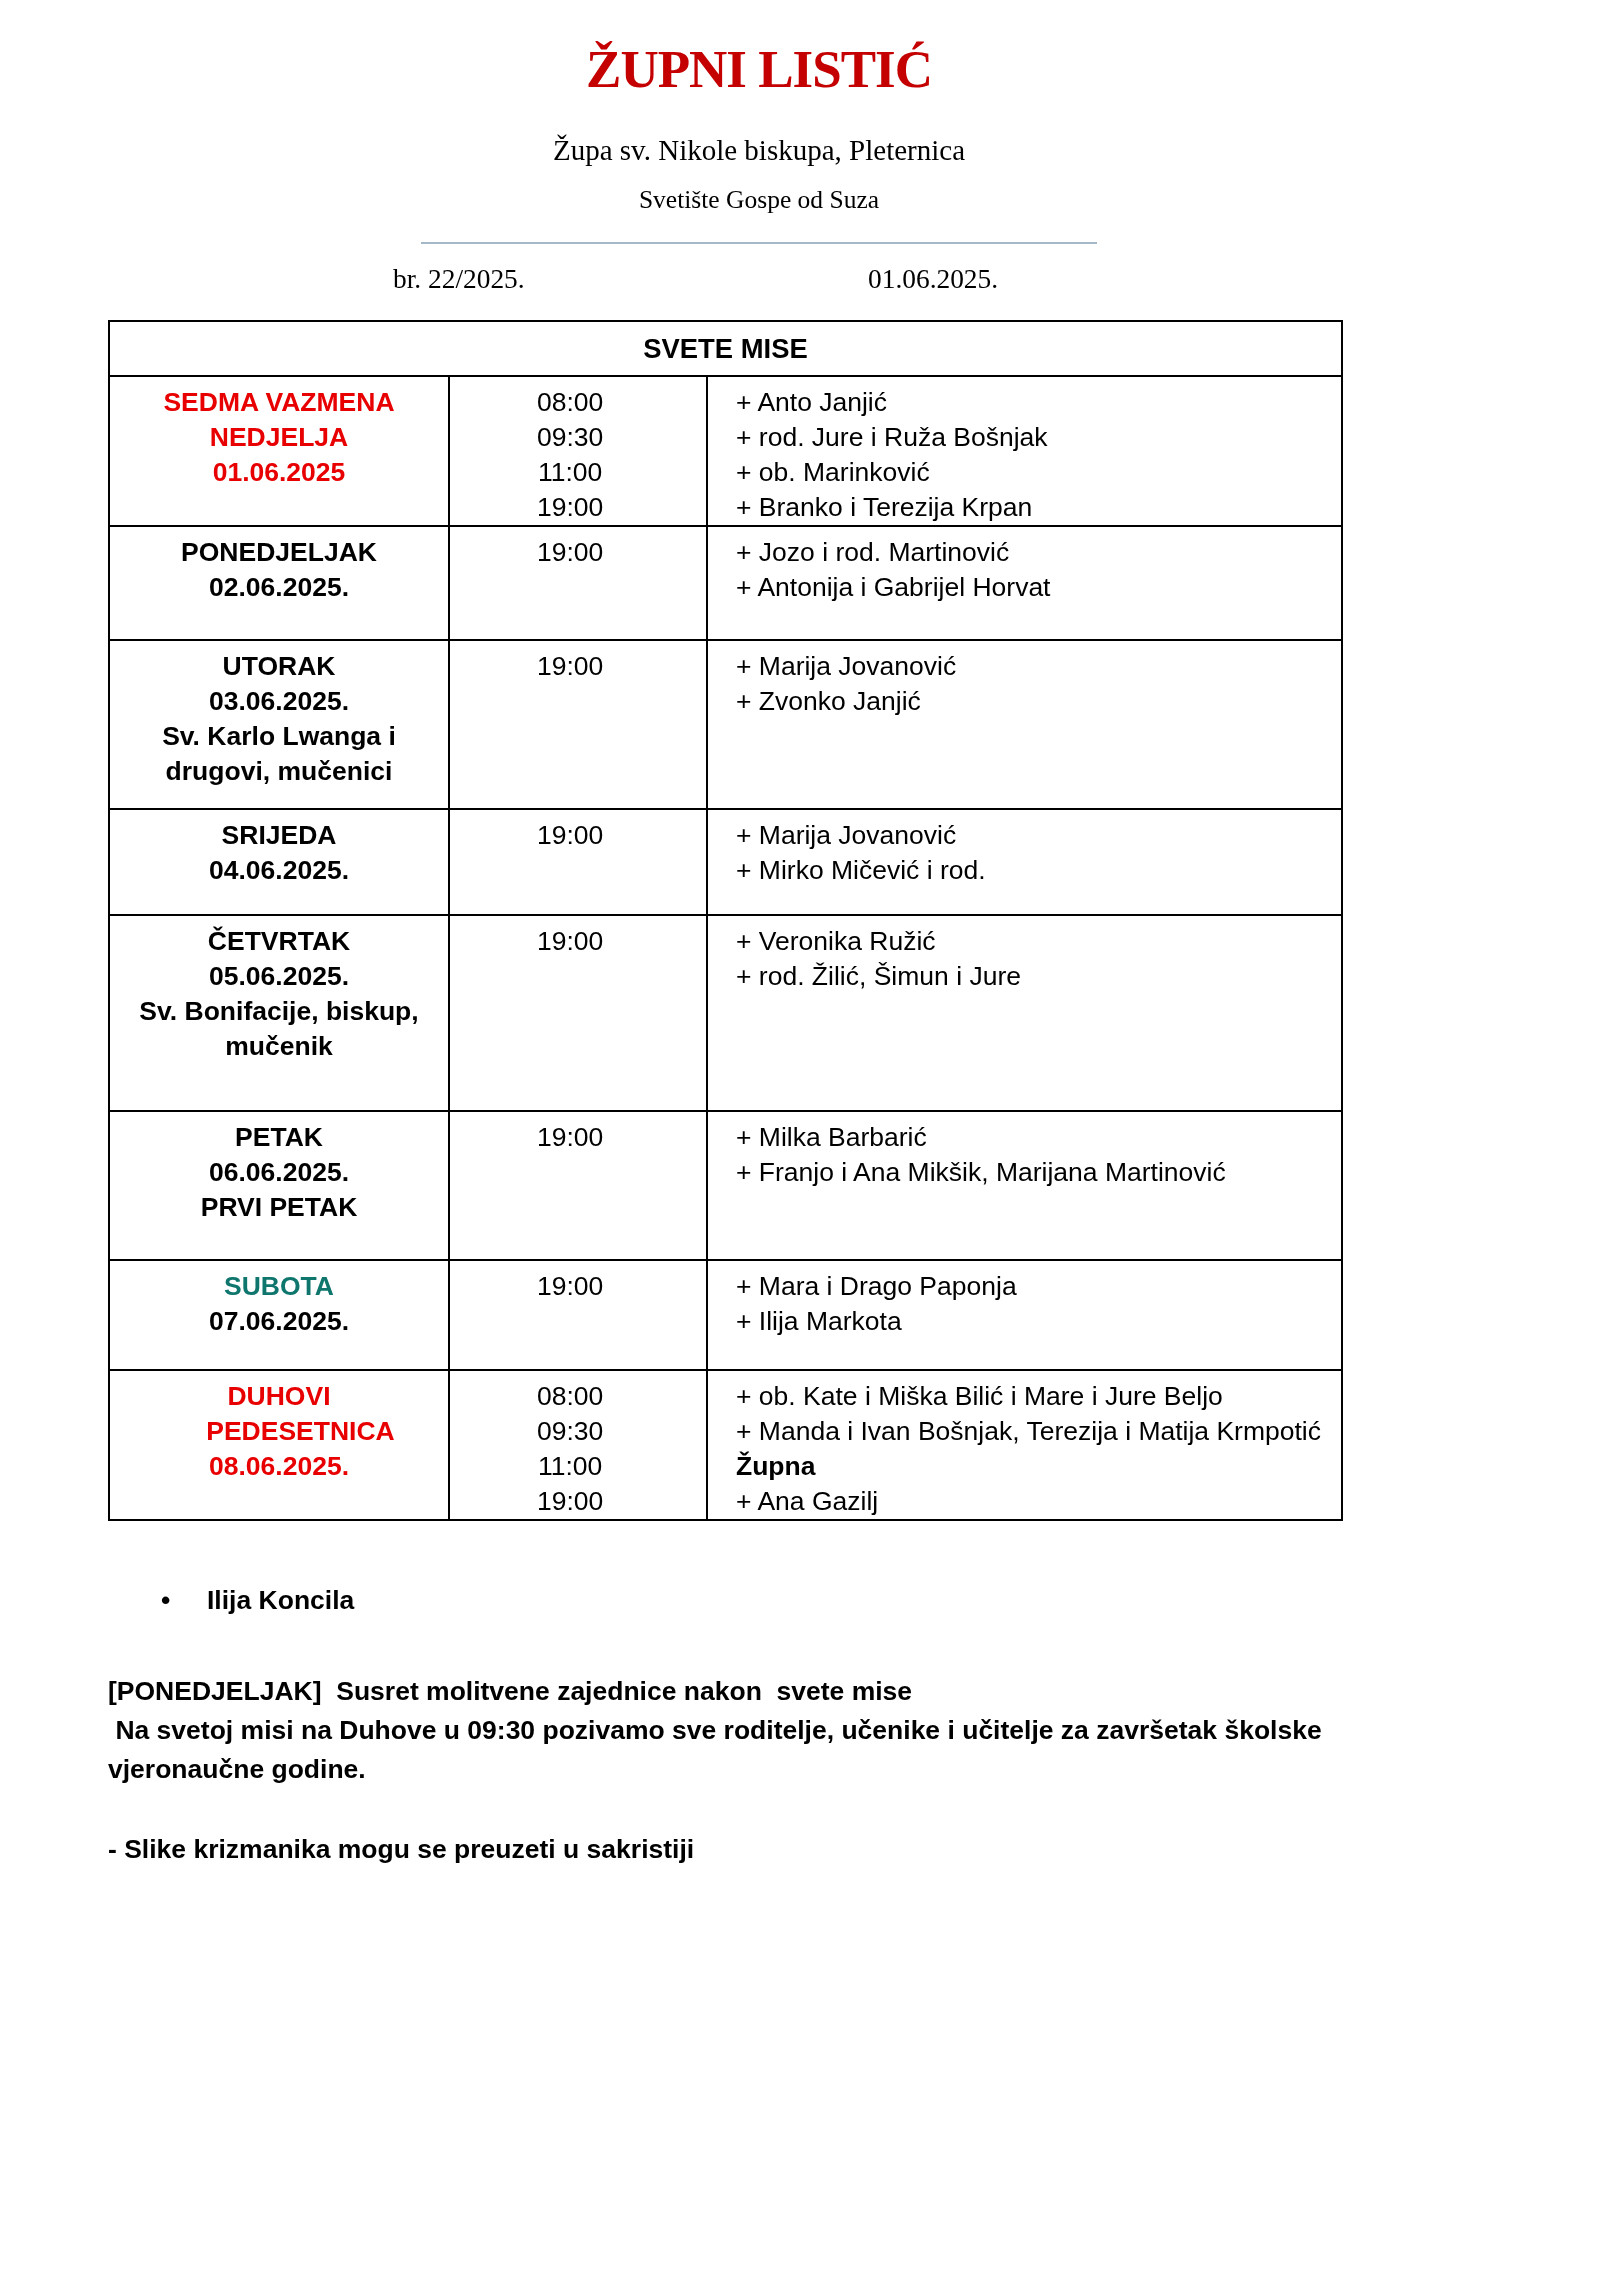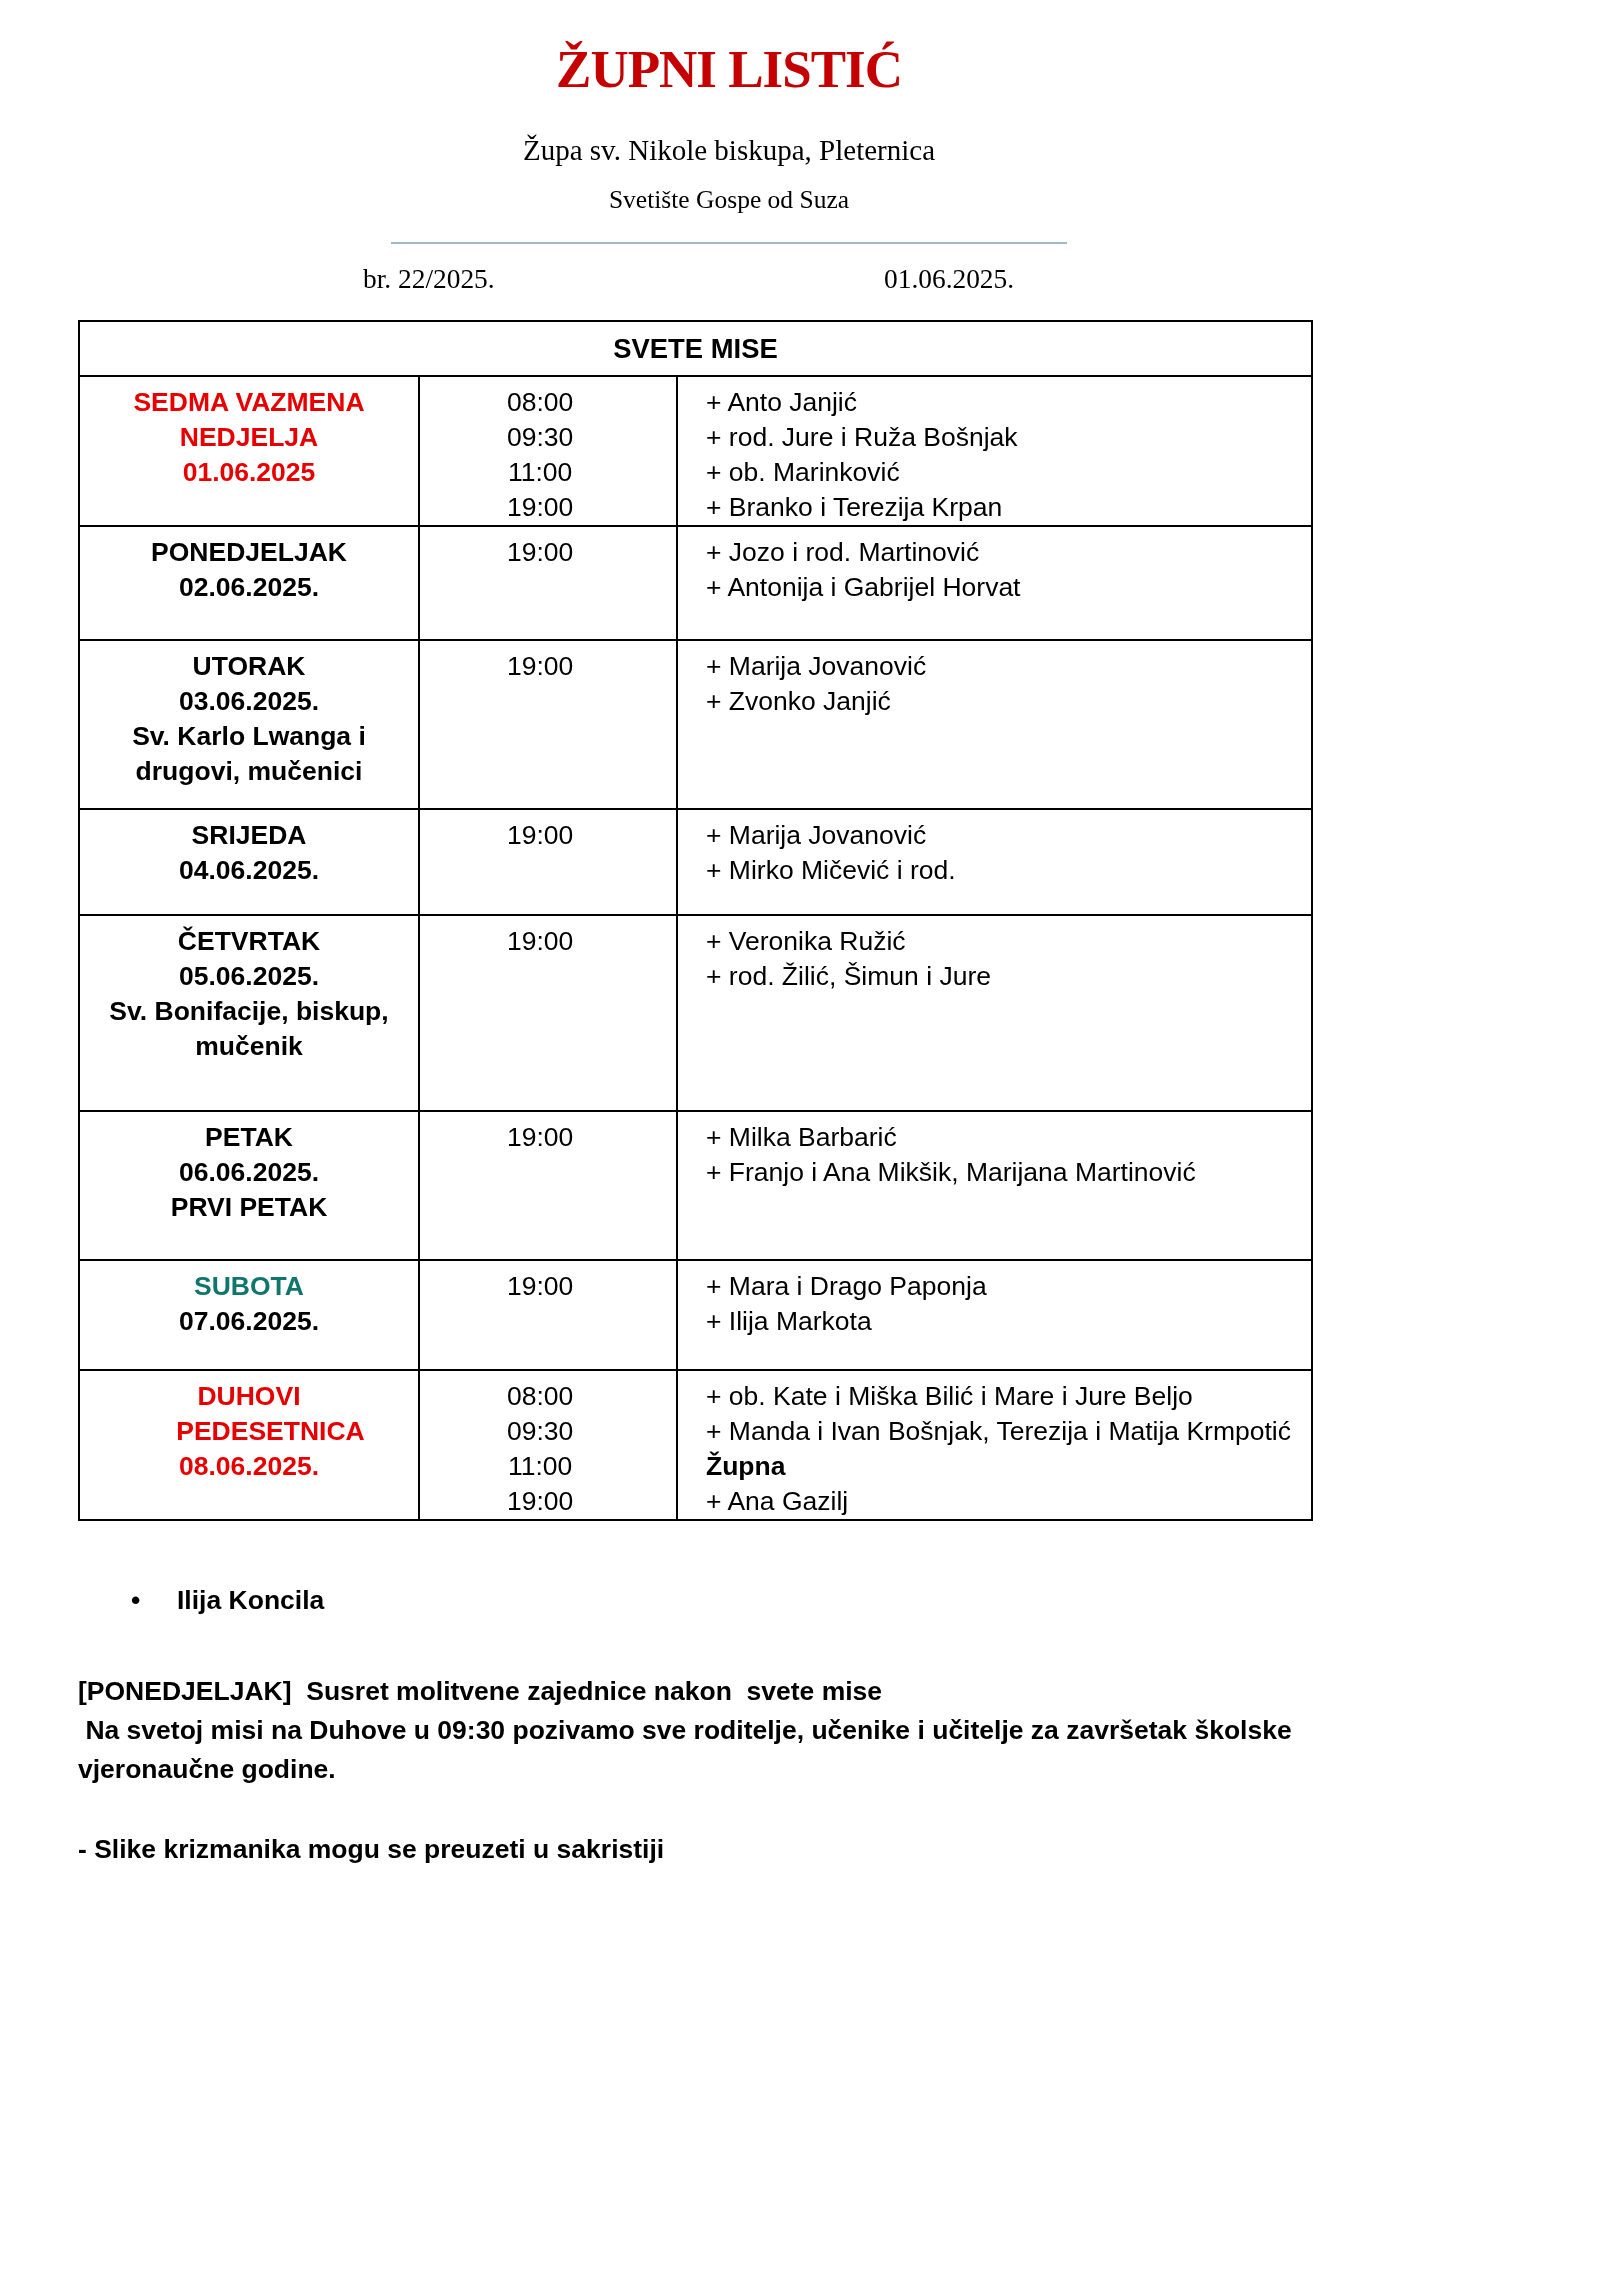"ŽUPNI LISTIĆ" .content { margin-left: 78px -> 108px }
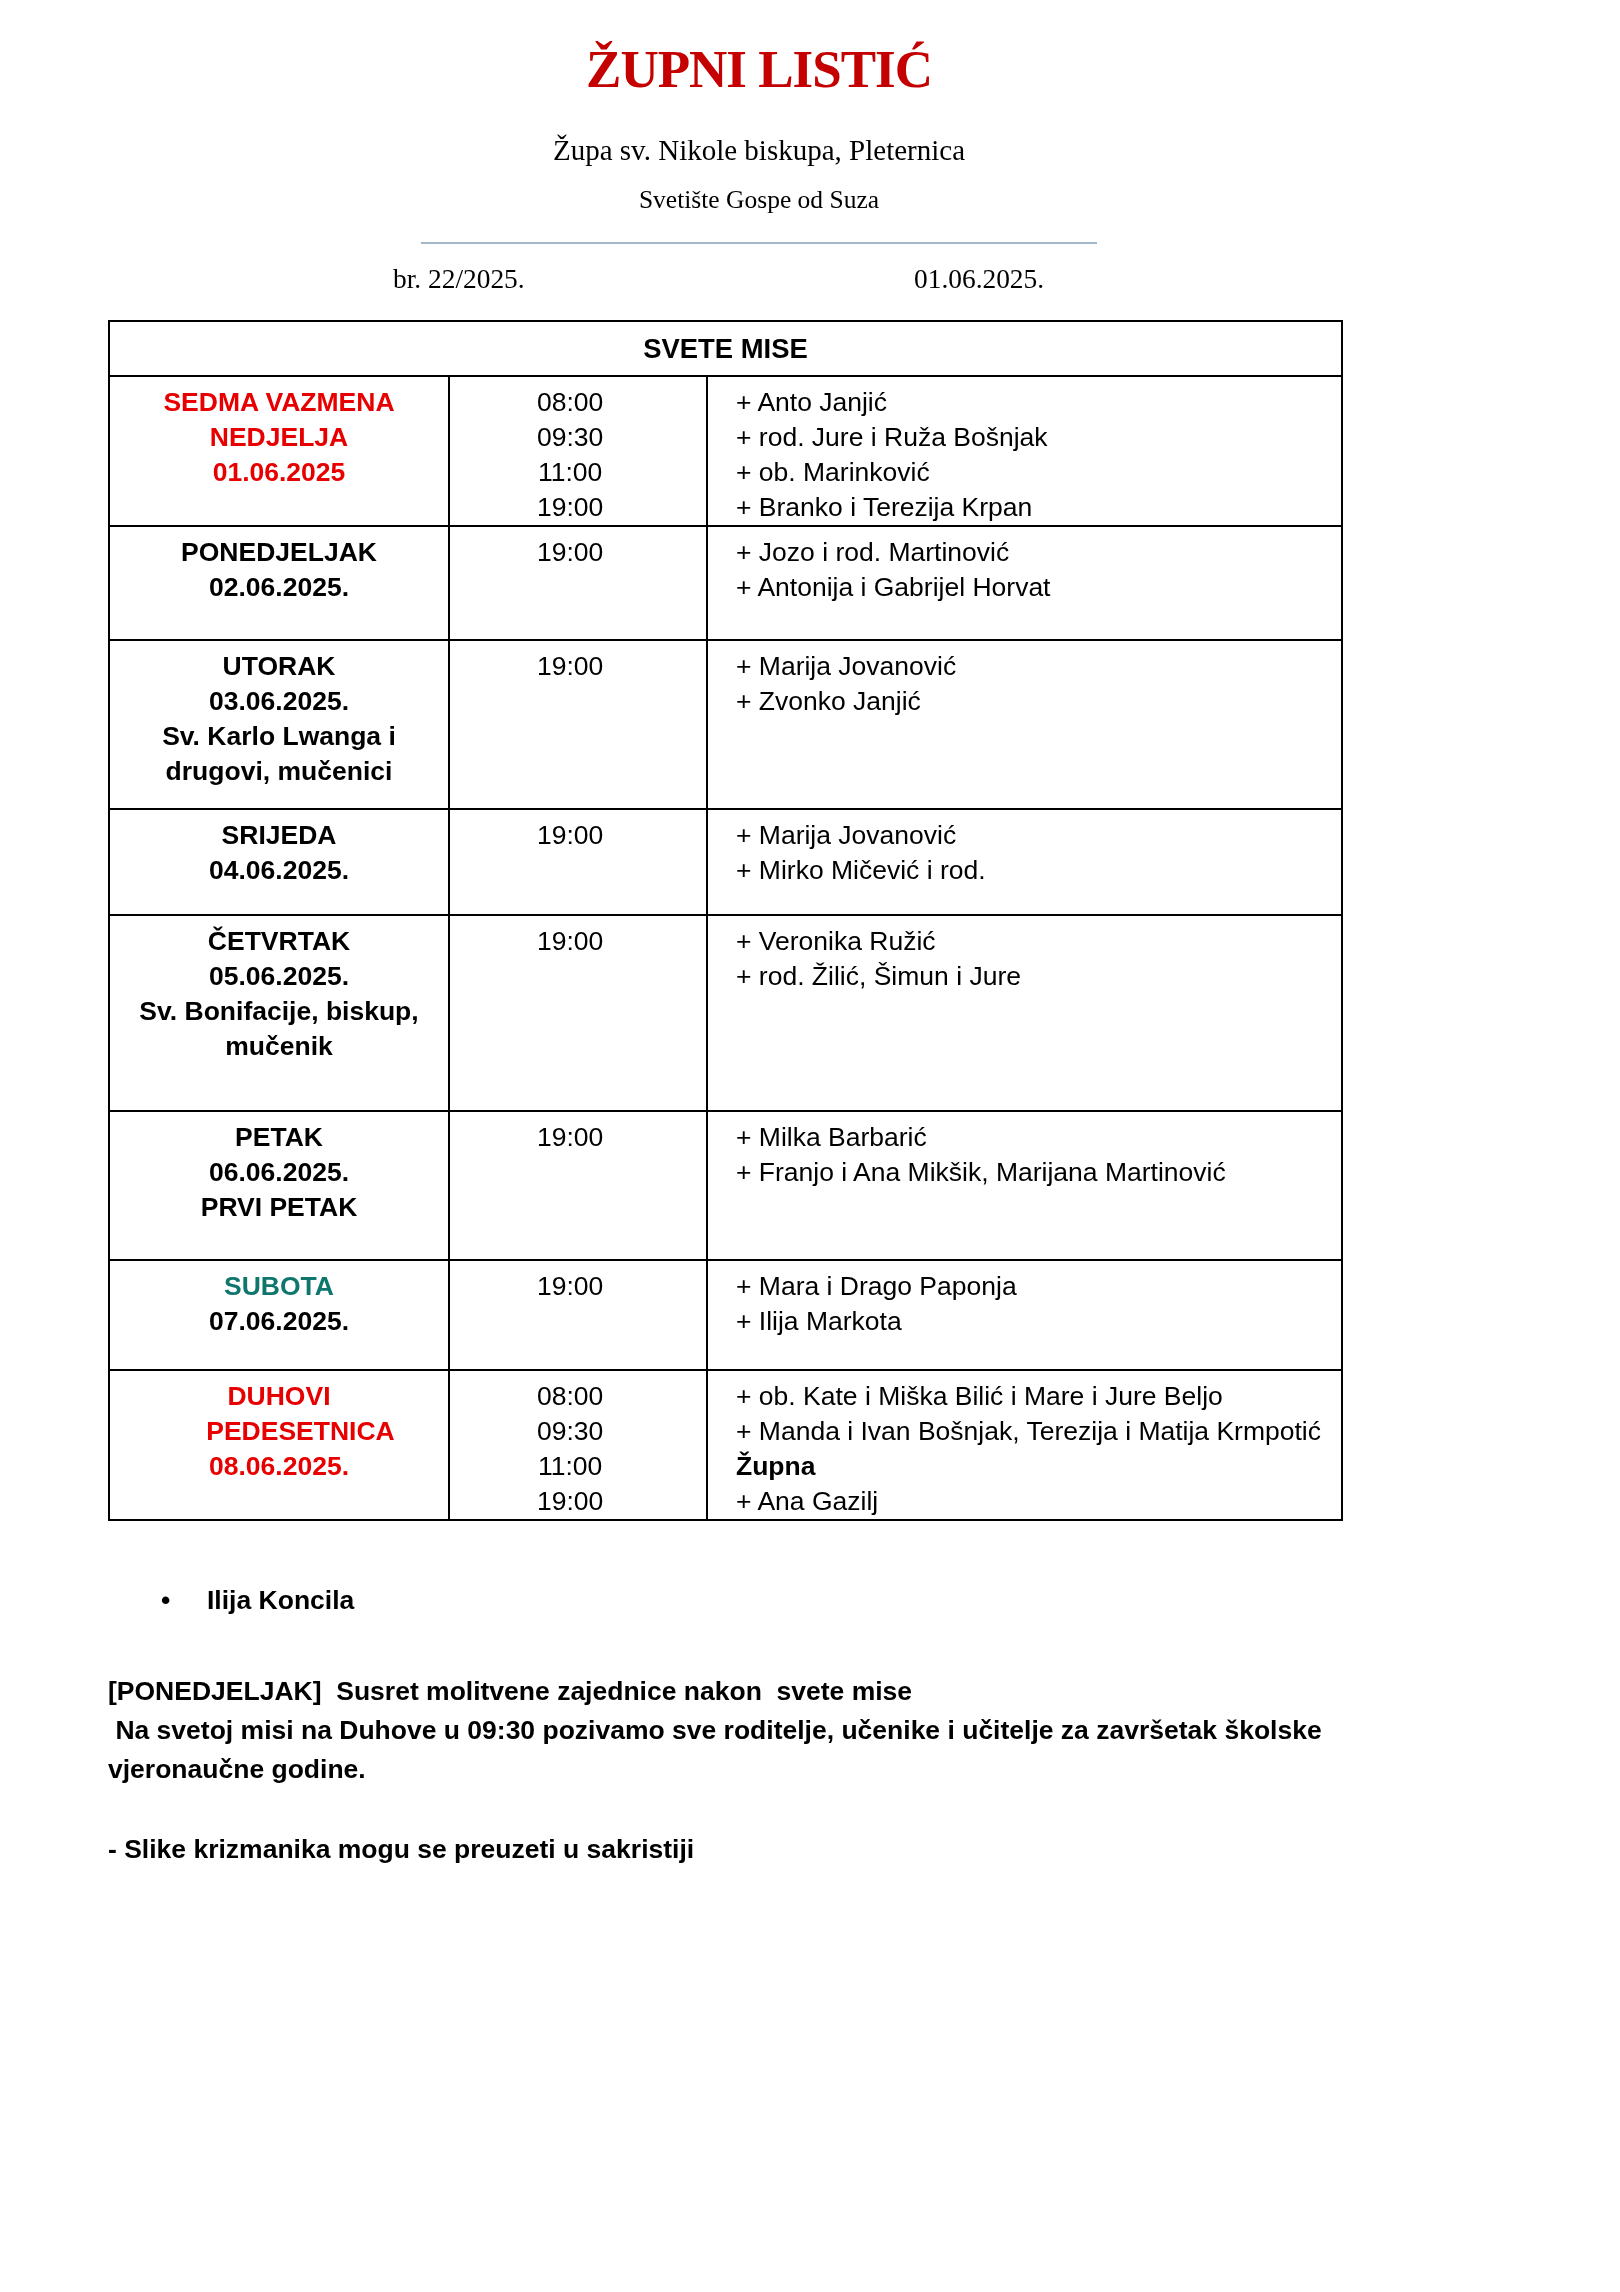"01.06.2025." .doc-date { left: 806px -> 760px }
